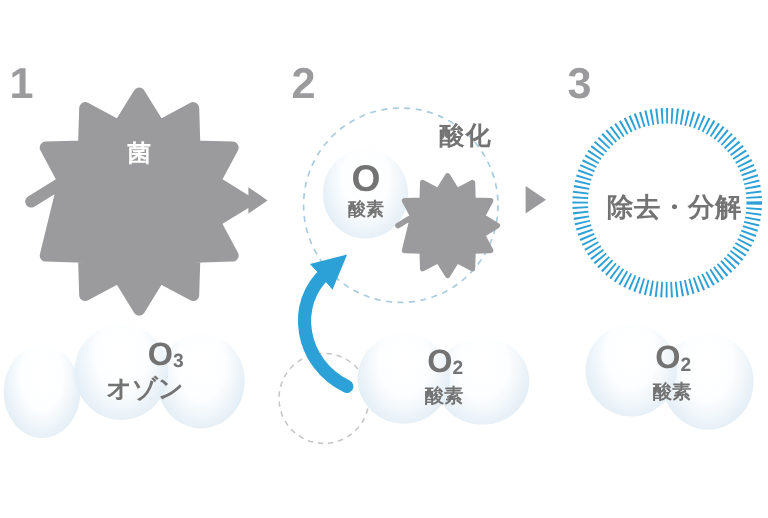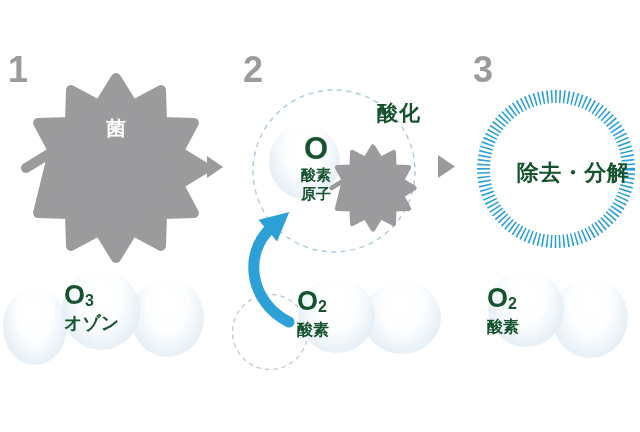"酸化" .blue-text { color: #14532d -> #737373; margin-left: 11px -> none }
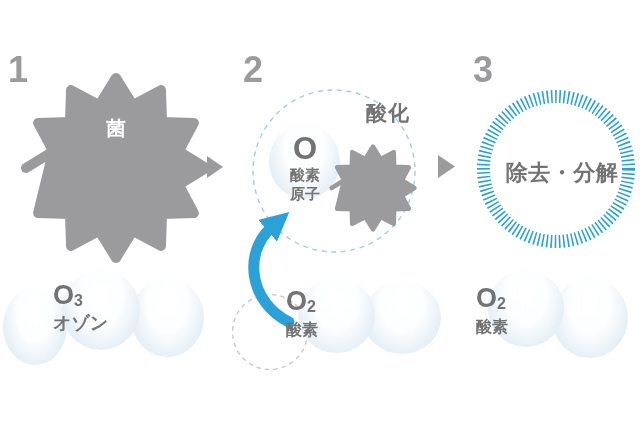"原子" span.small-line { html: <span>原子</span> -> none }
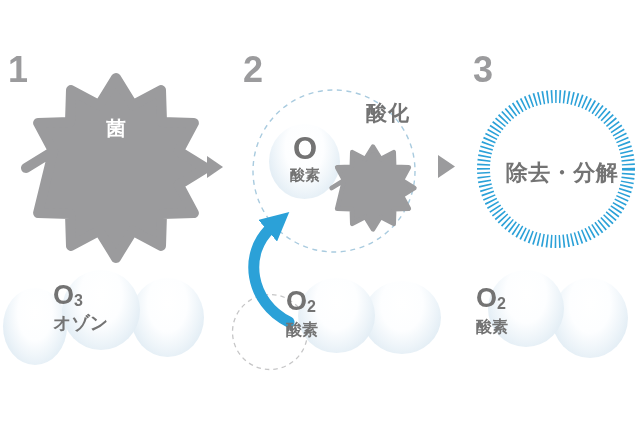"O3" .molecule-label { text-align: left -> right }
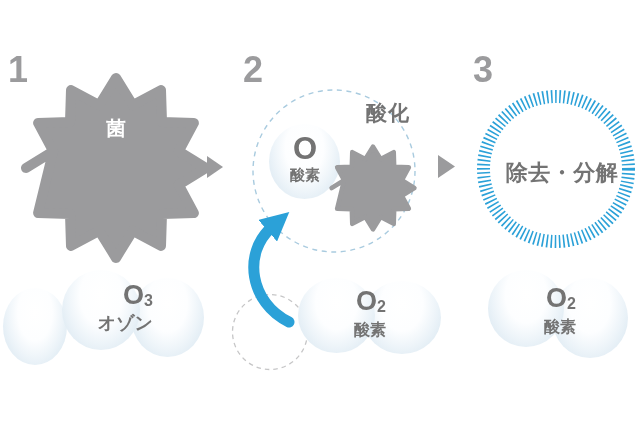"オゾン" .molecule-label .name { font-size: 18px -> 21px }
